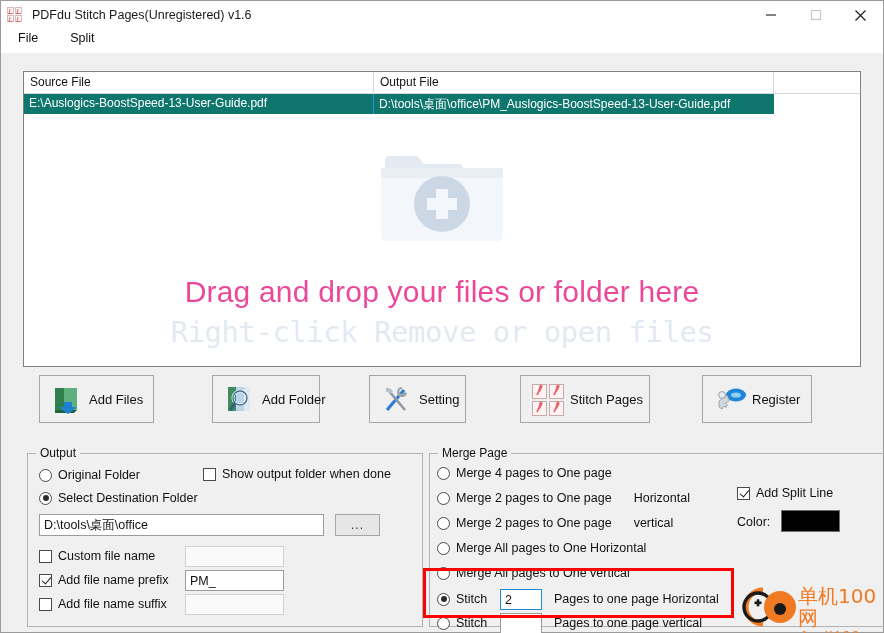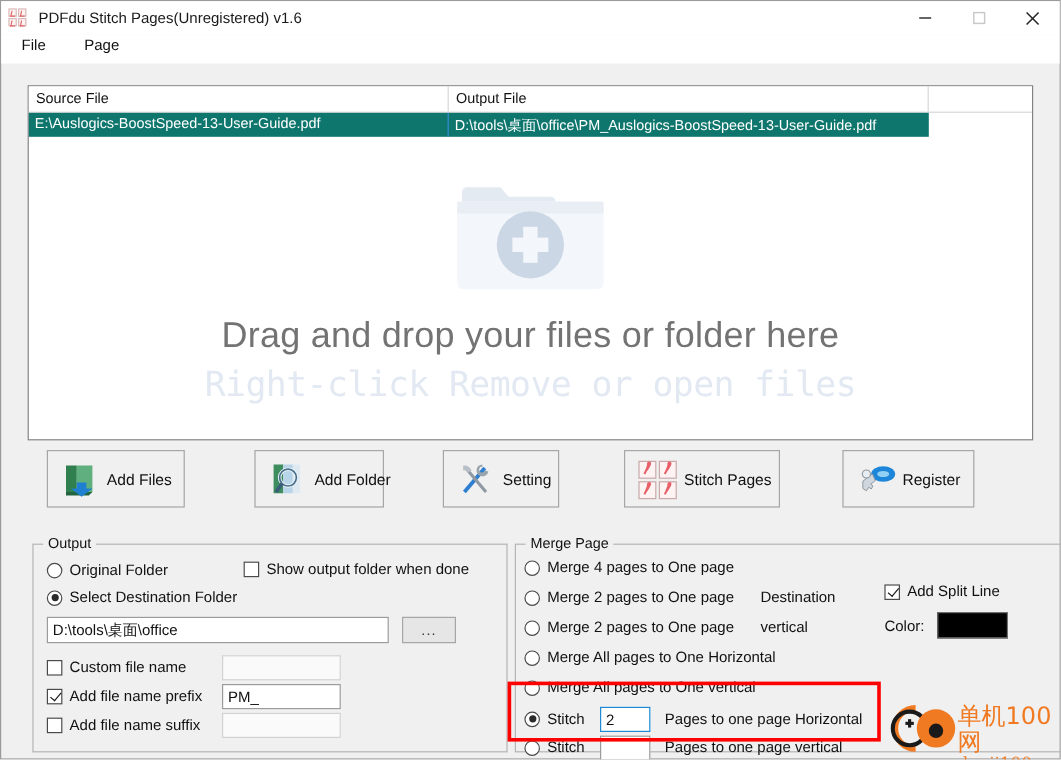"Page" div.menuitem { text: Page -> Split }
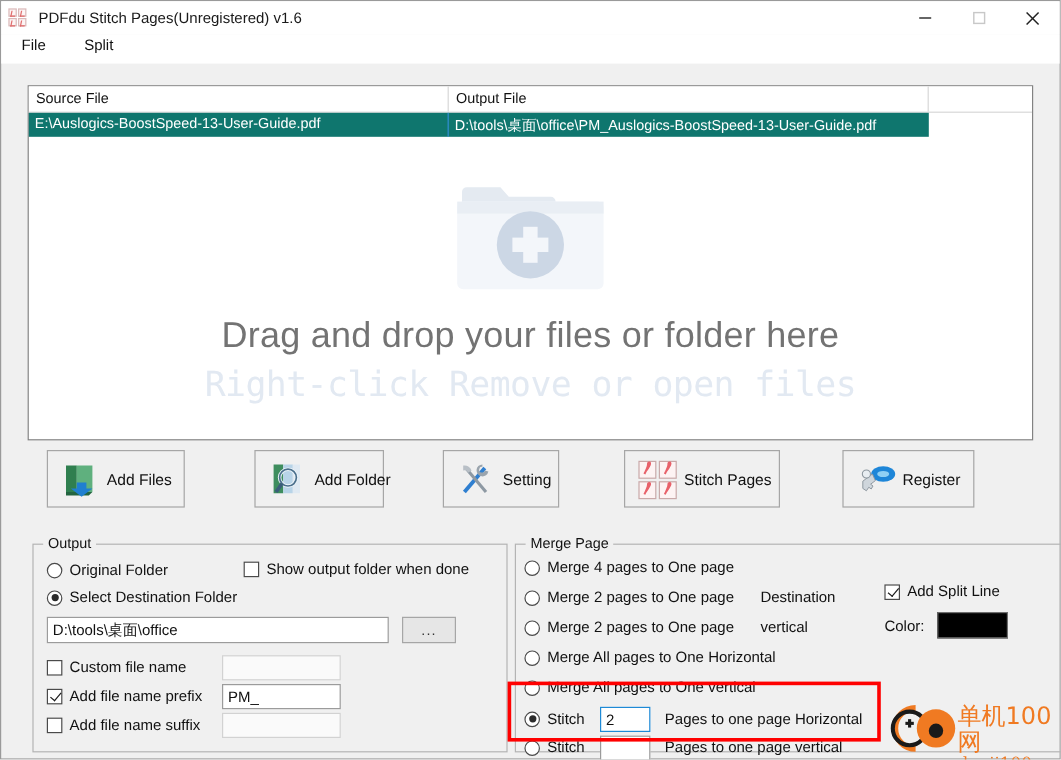"Drag and drop your files" .dz-line1 { color: #737373 -> #ec4899; margin-top: 16px -> 28px }
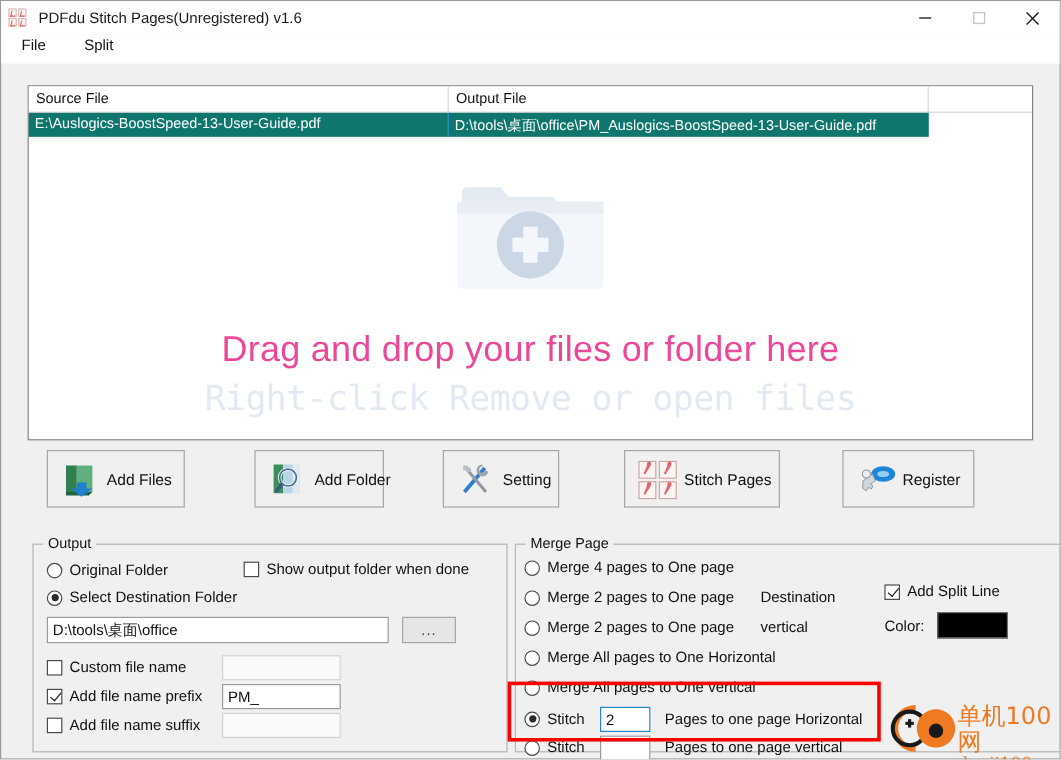"Destination" span.ctl-label { text: Destination -> Horizontal }
